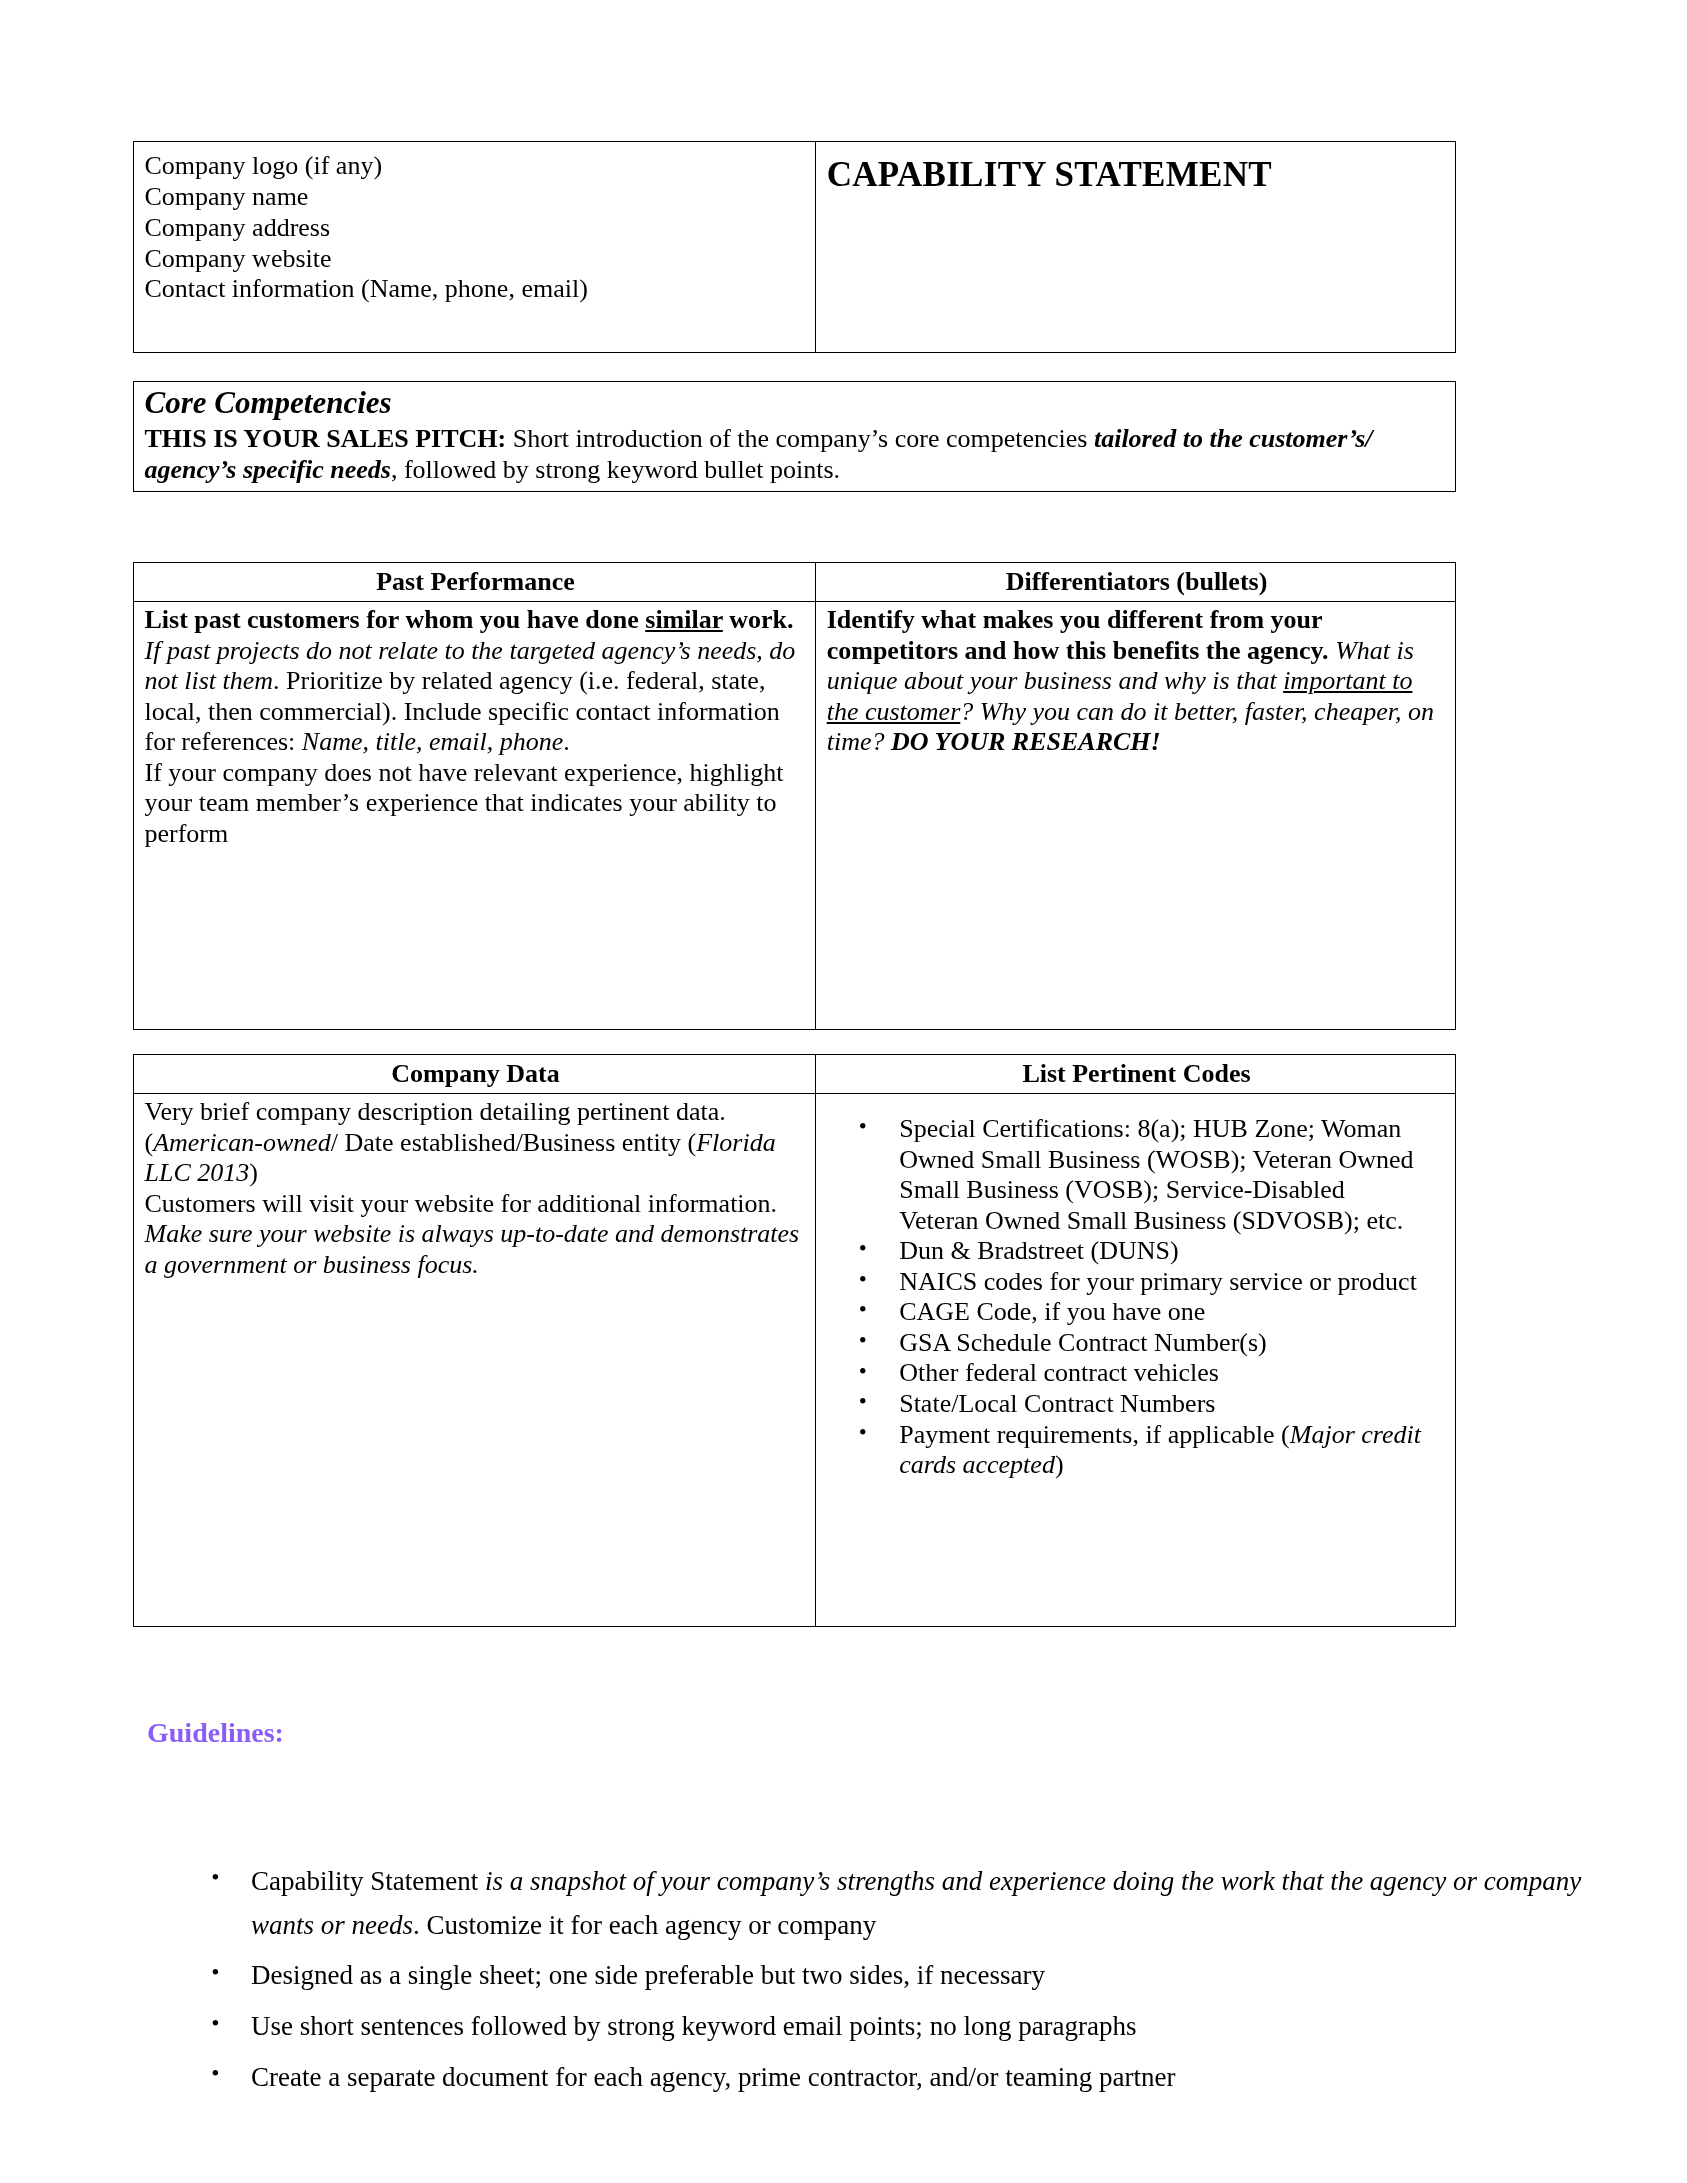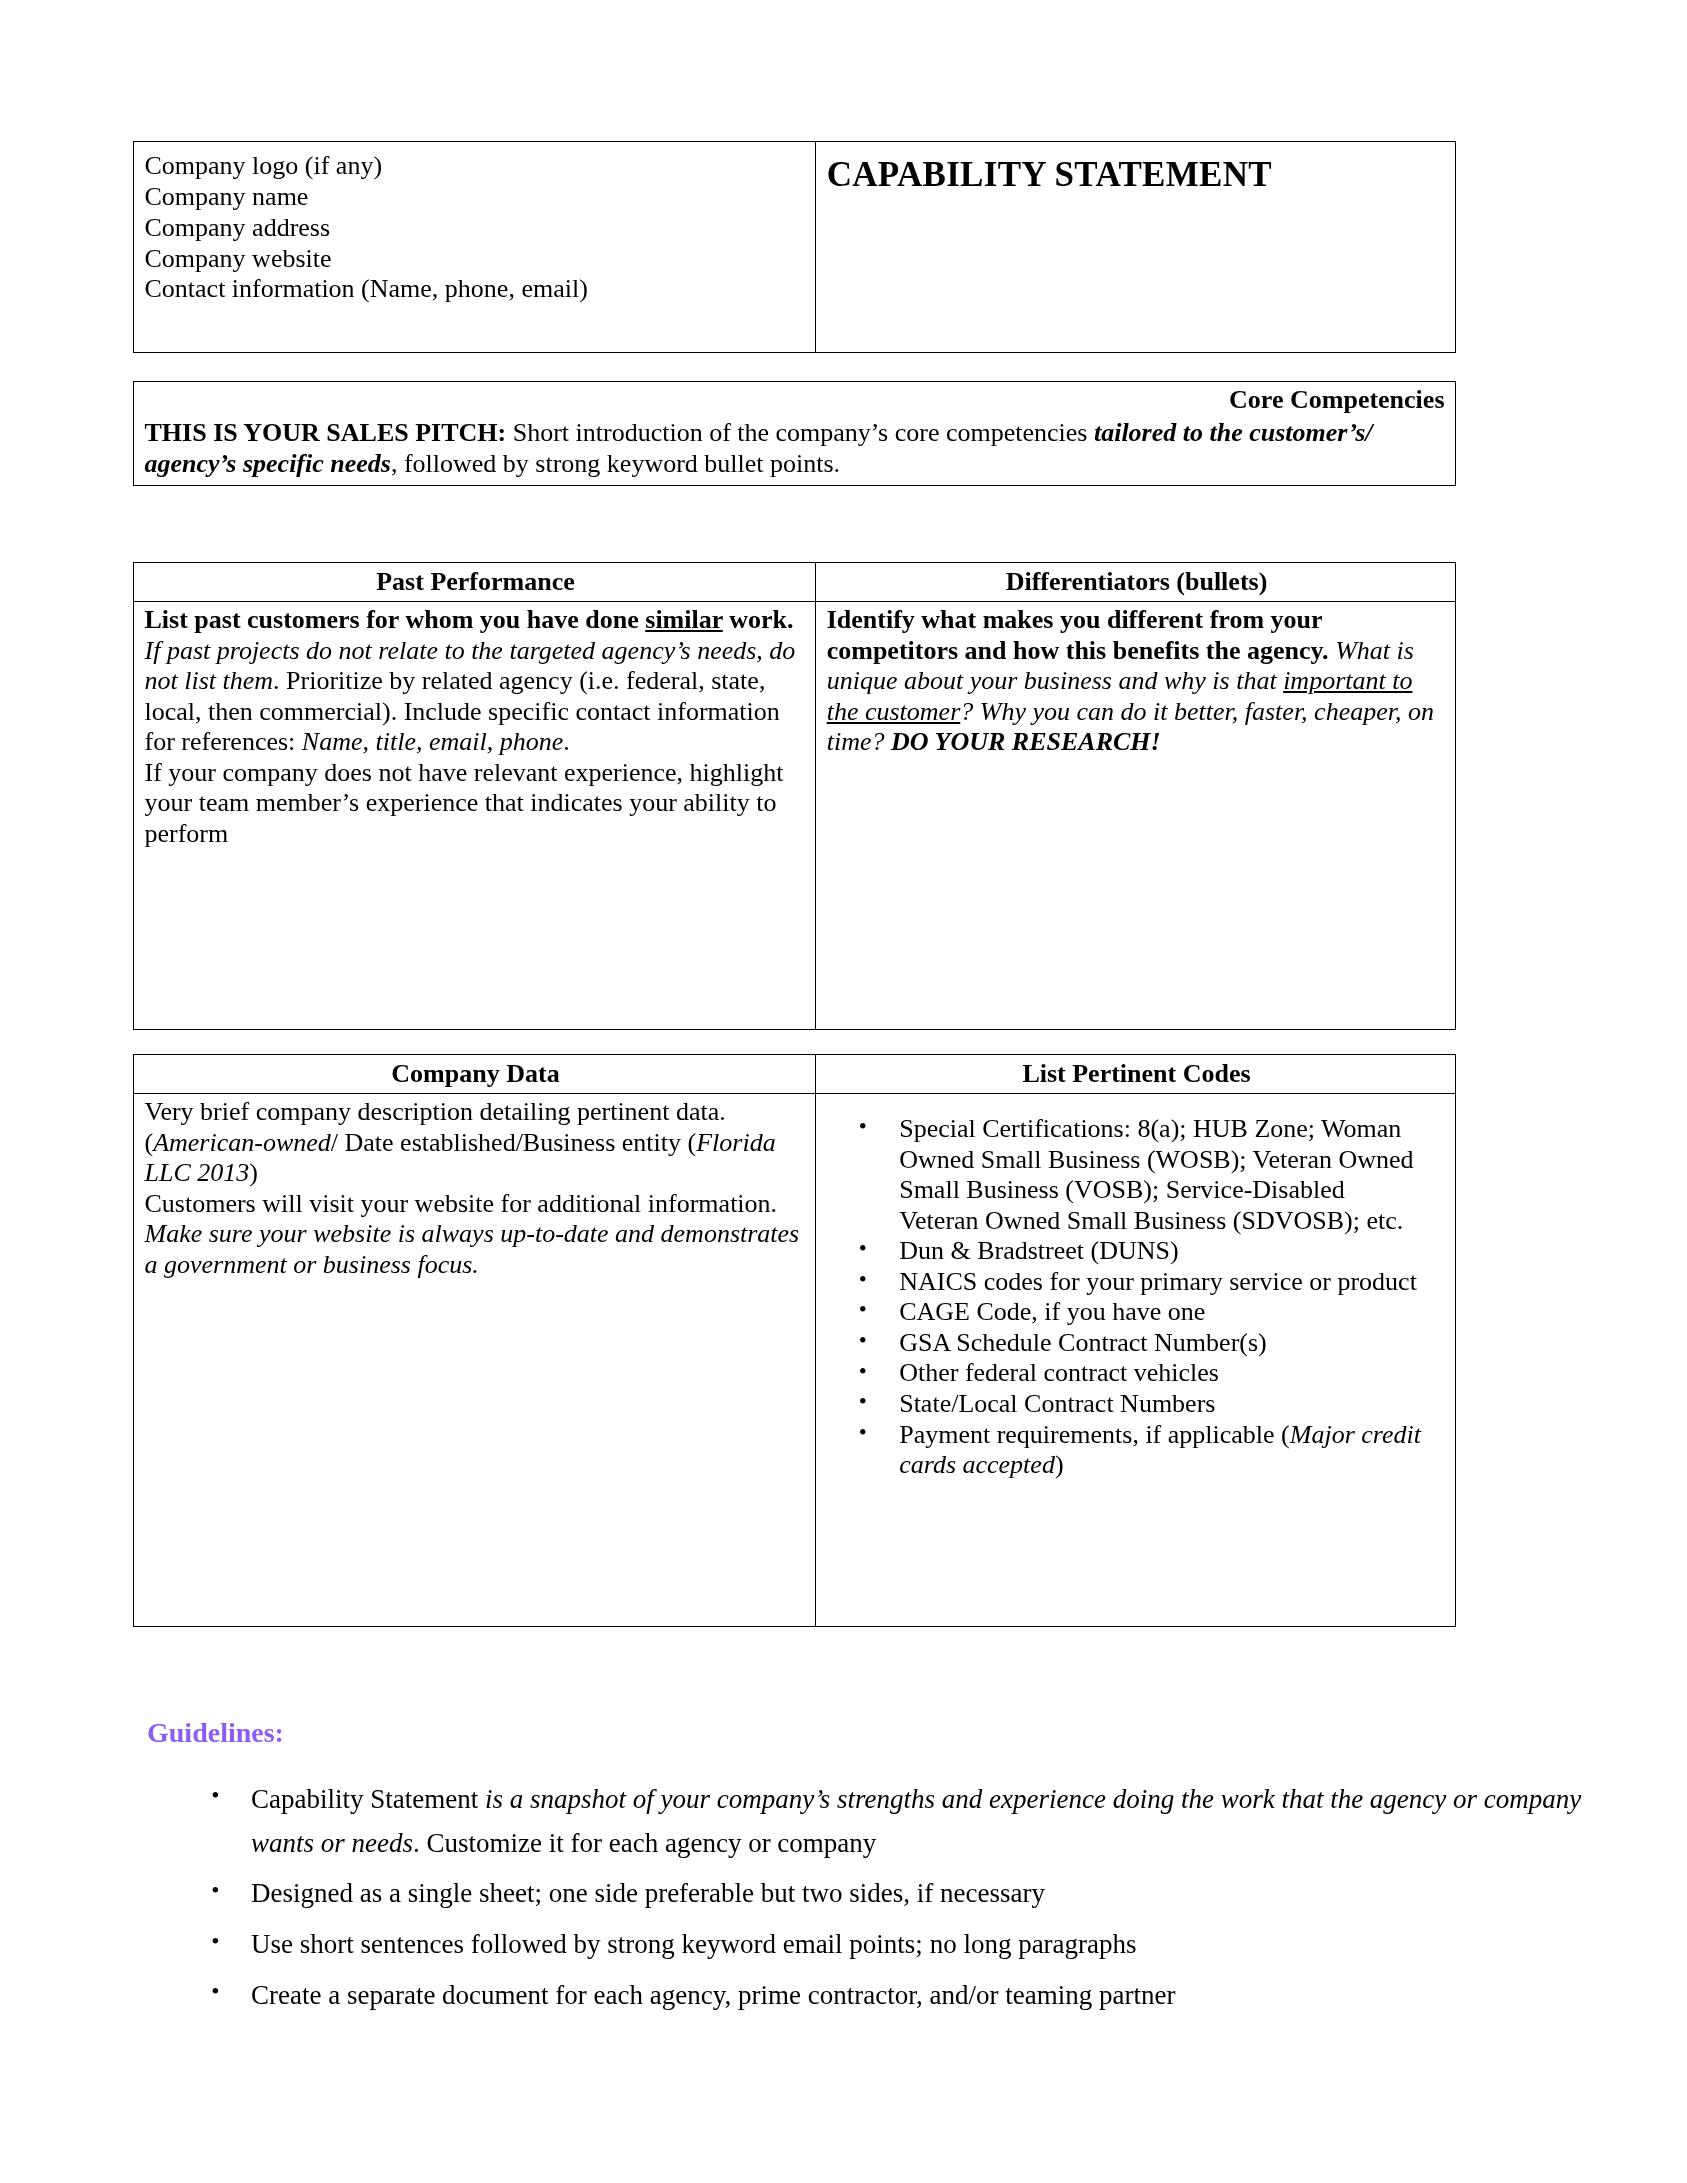"Core Competencies" #table-core .core-title { font-size: 26px -> 31px; font-style: none -> italic; text-align: right -> left }
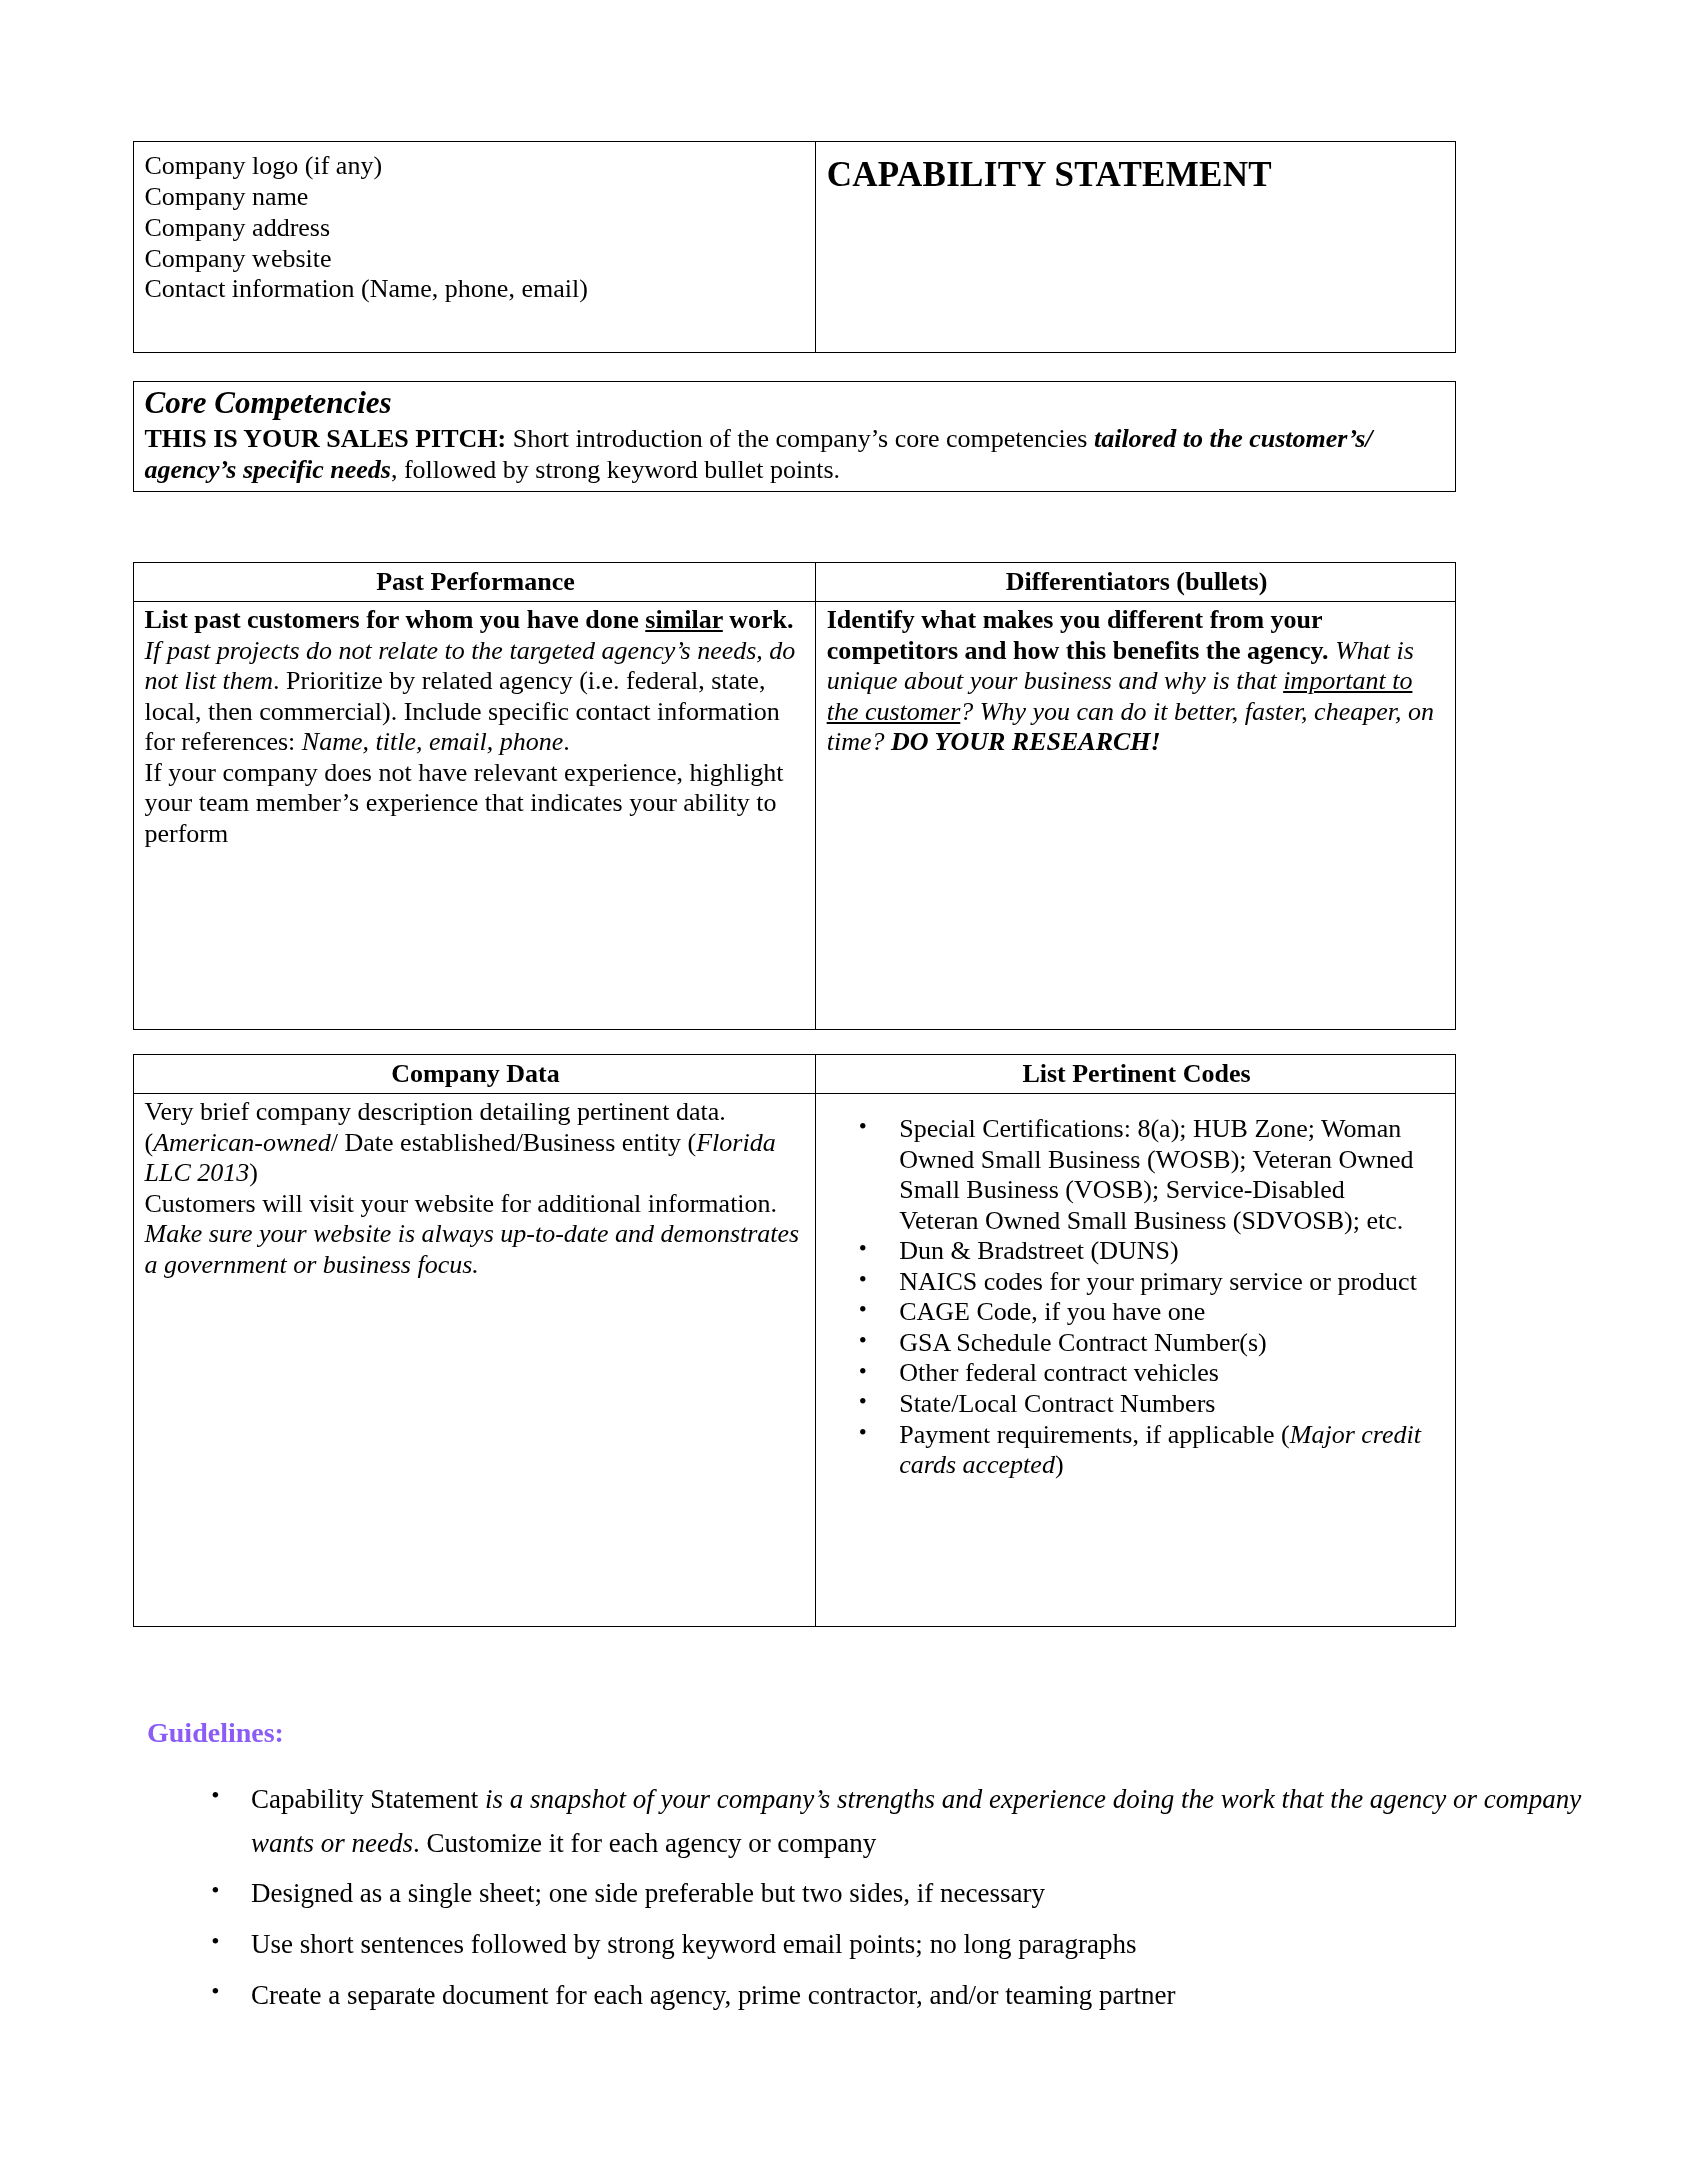"Capability Statement is a snapshot" #guidelines-list { top: 1778px -> 1860px }
